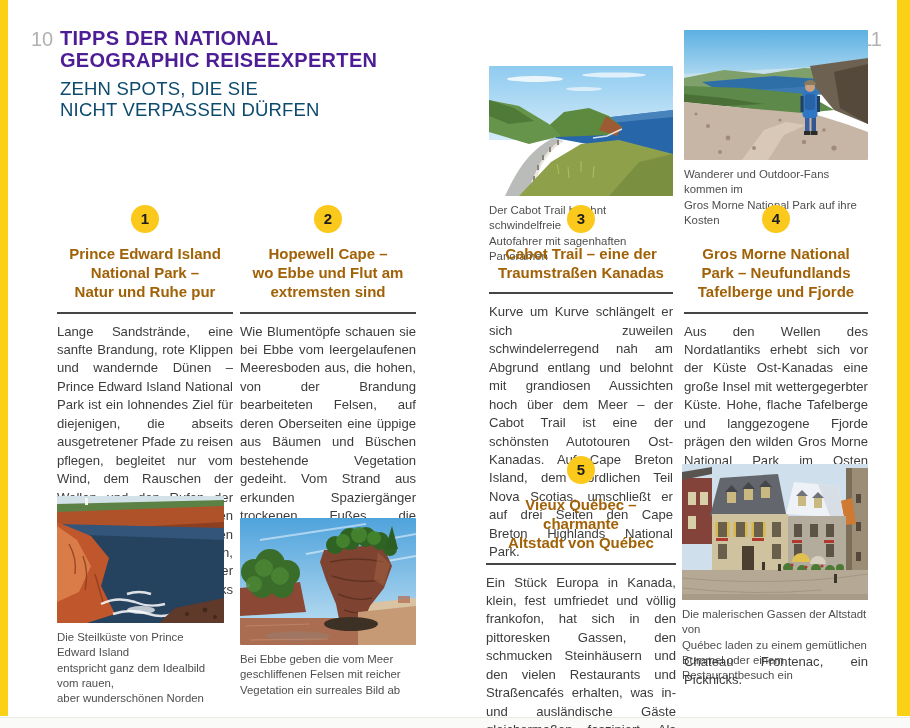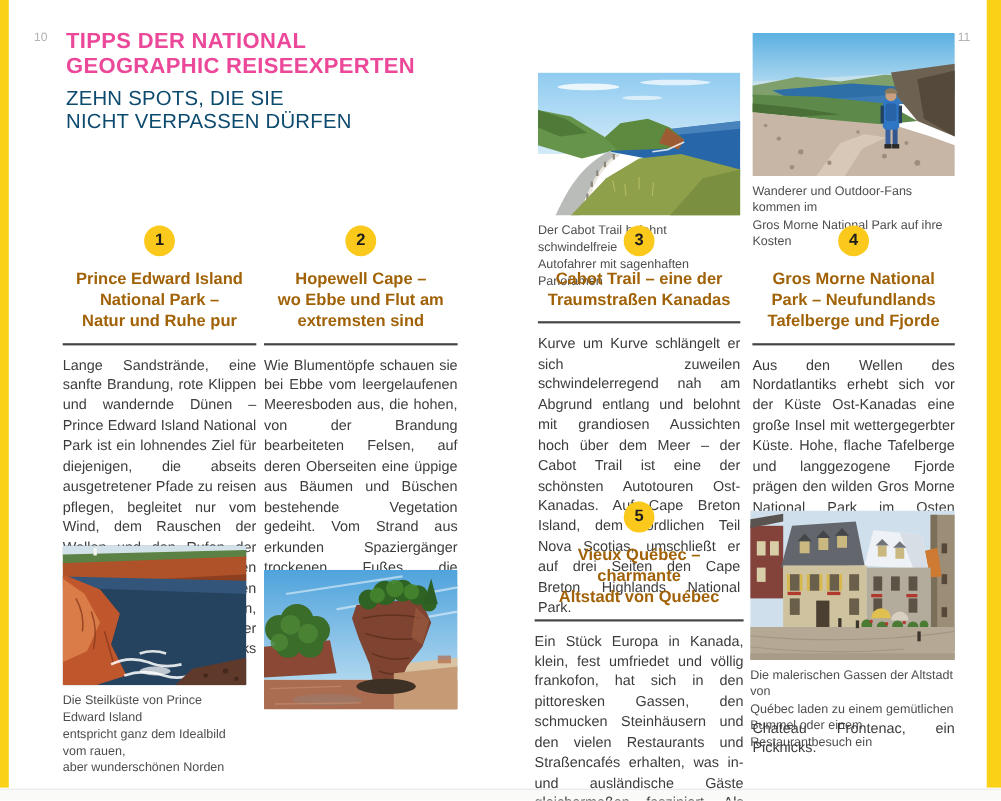"10" .pagenum { font-size: 11px -> 20px }
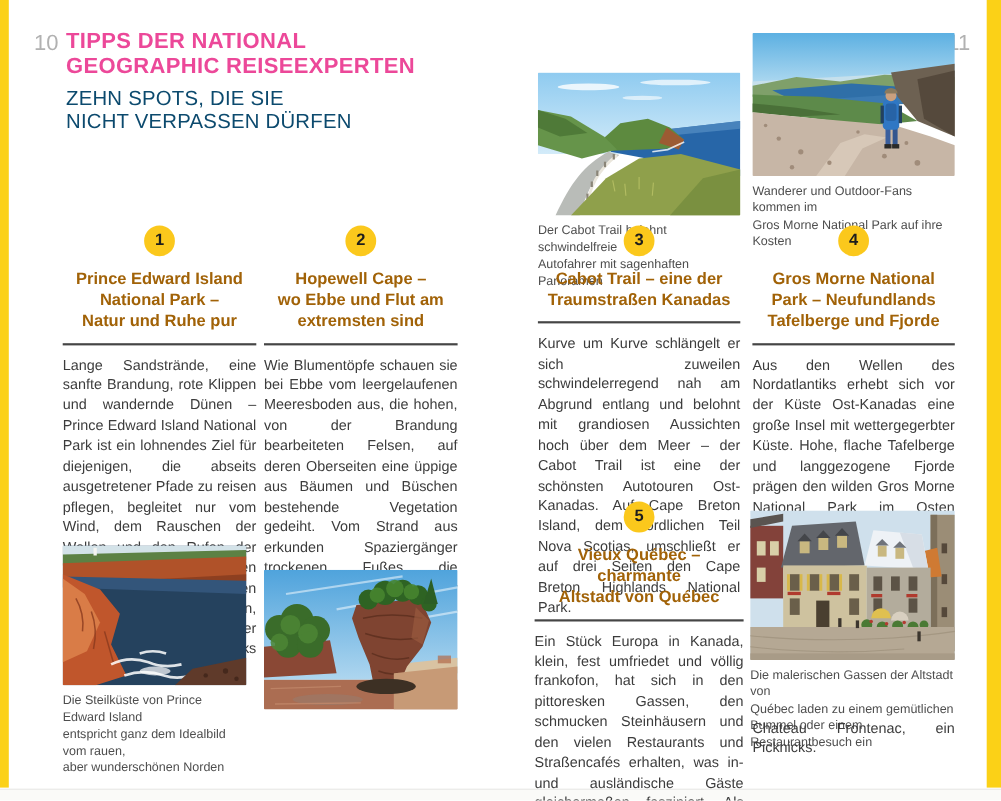"TIPPS DER NATIONAL" .title { color: #ec4899 -> #4c1d95 }
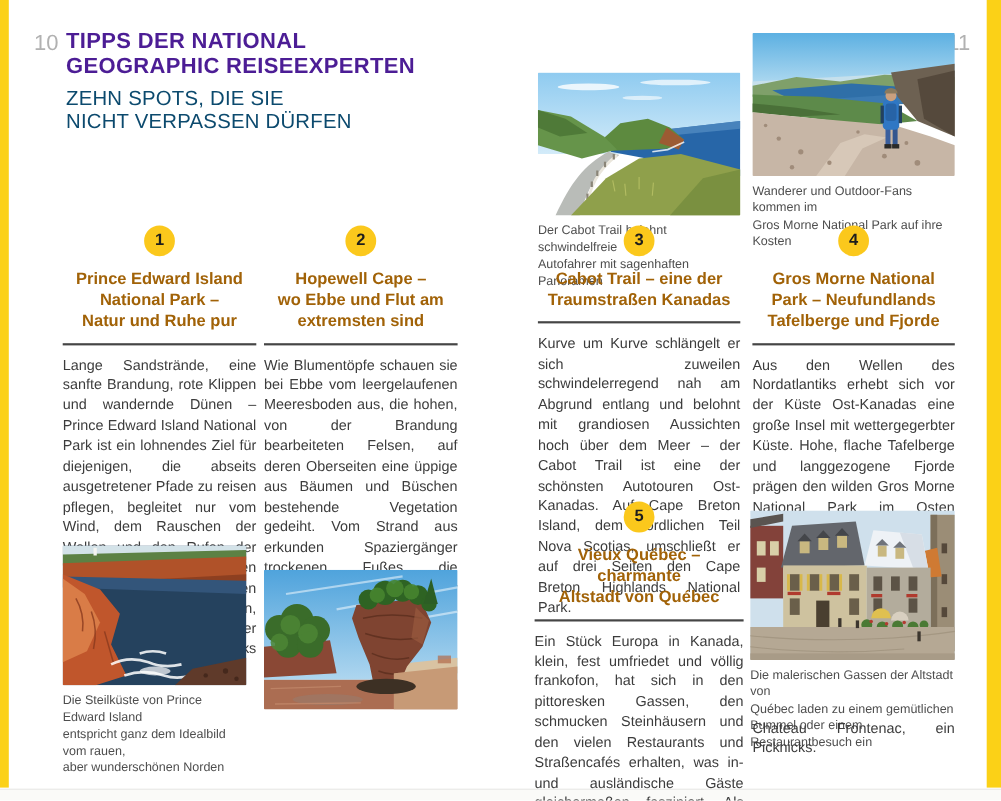"Bei Ebbe geben die vom" div.caption { html: none -> <div>Bei Ebbe geben die vom Meer geschliffenen Felsen mit reicher Vegetation ein surreales Bild ab</div> }
